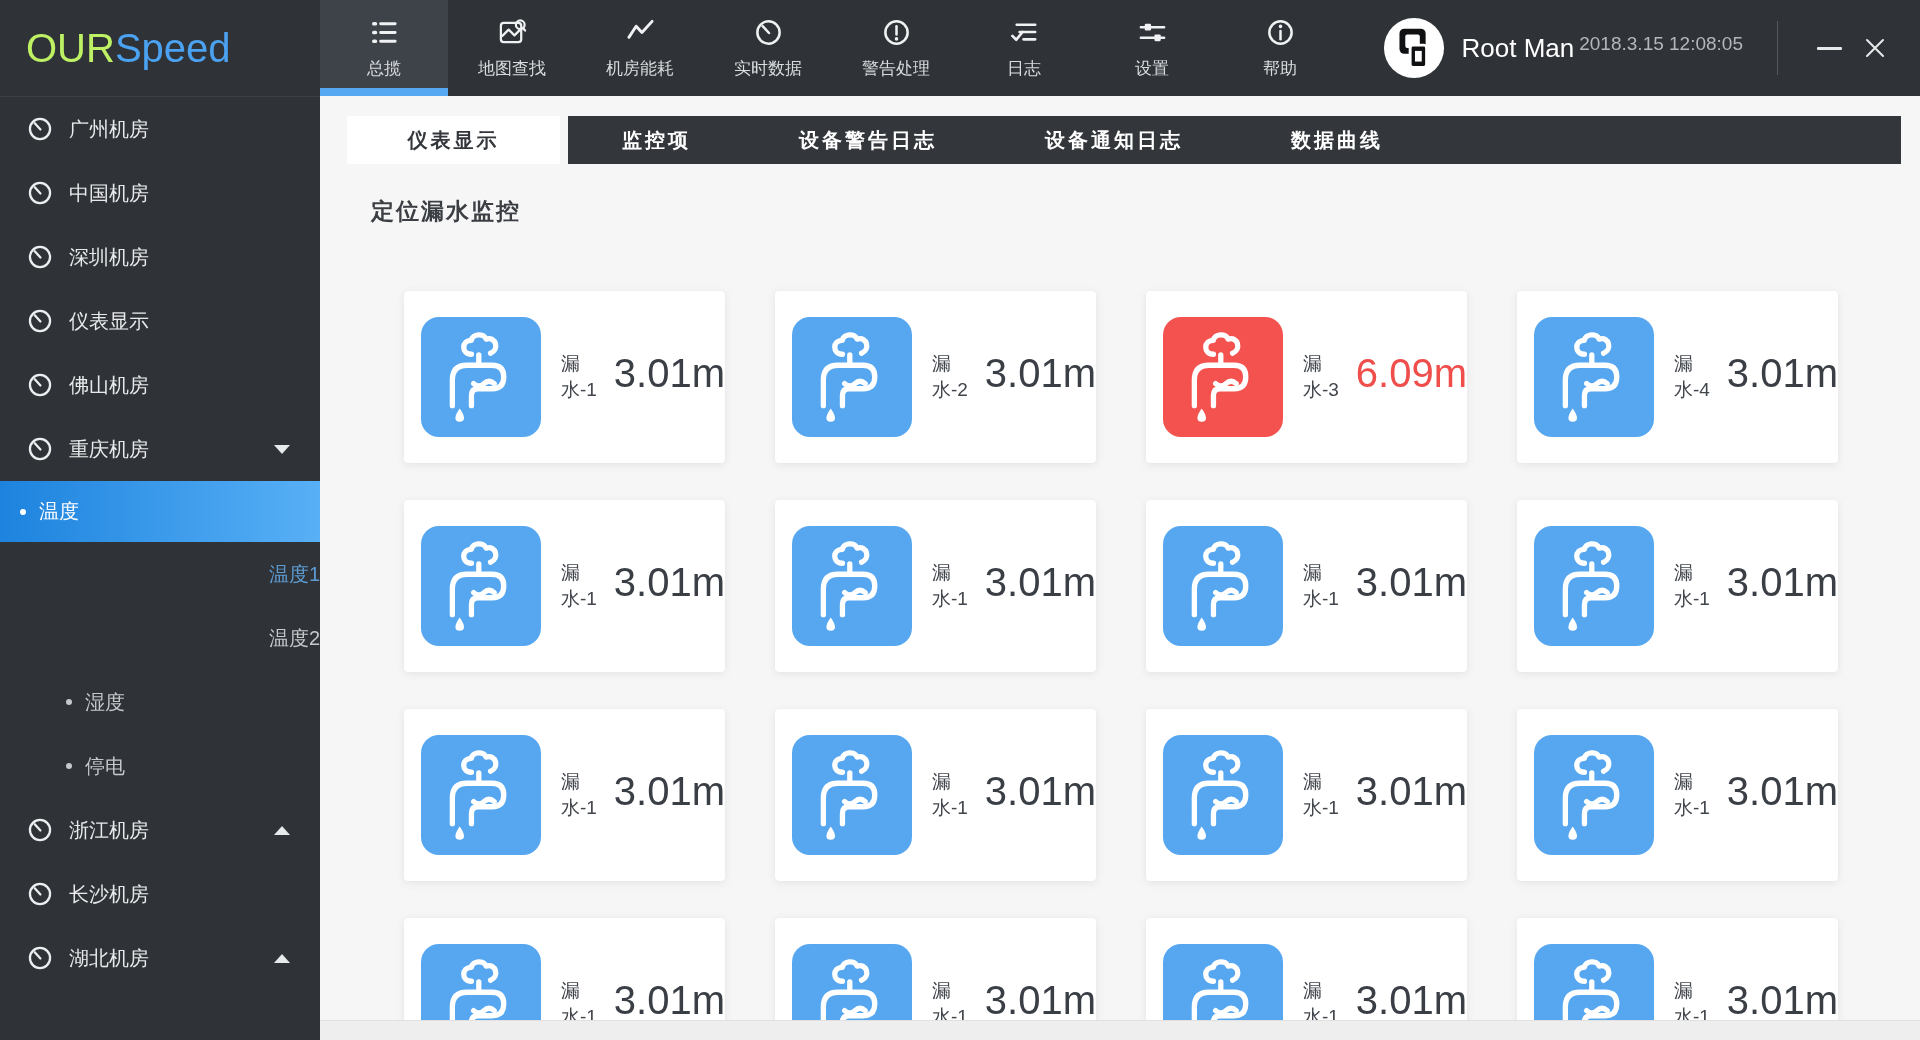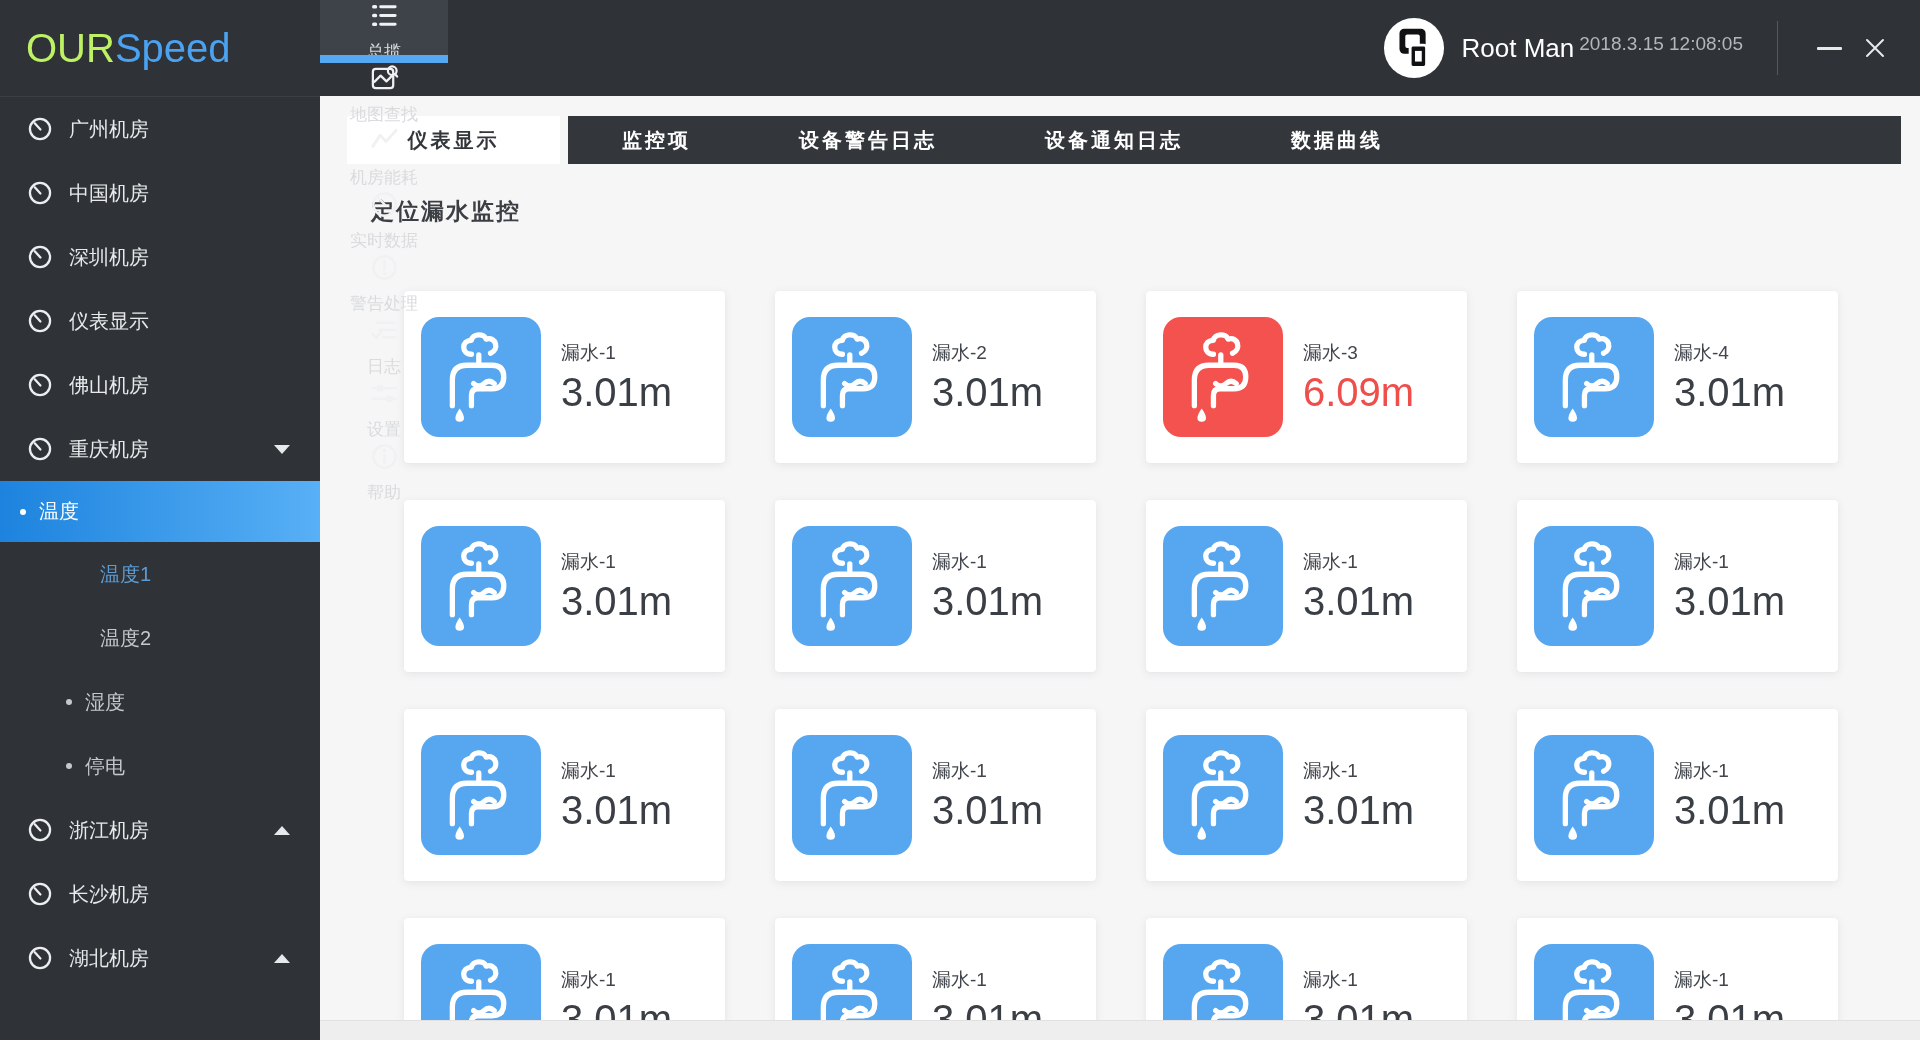"总揽" .topnav { flex-direction: column -> none }
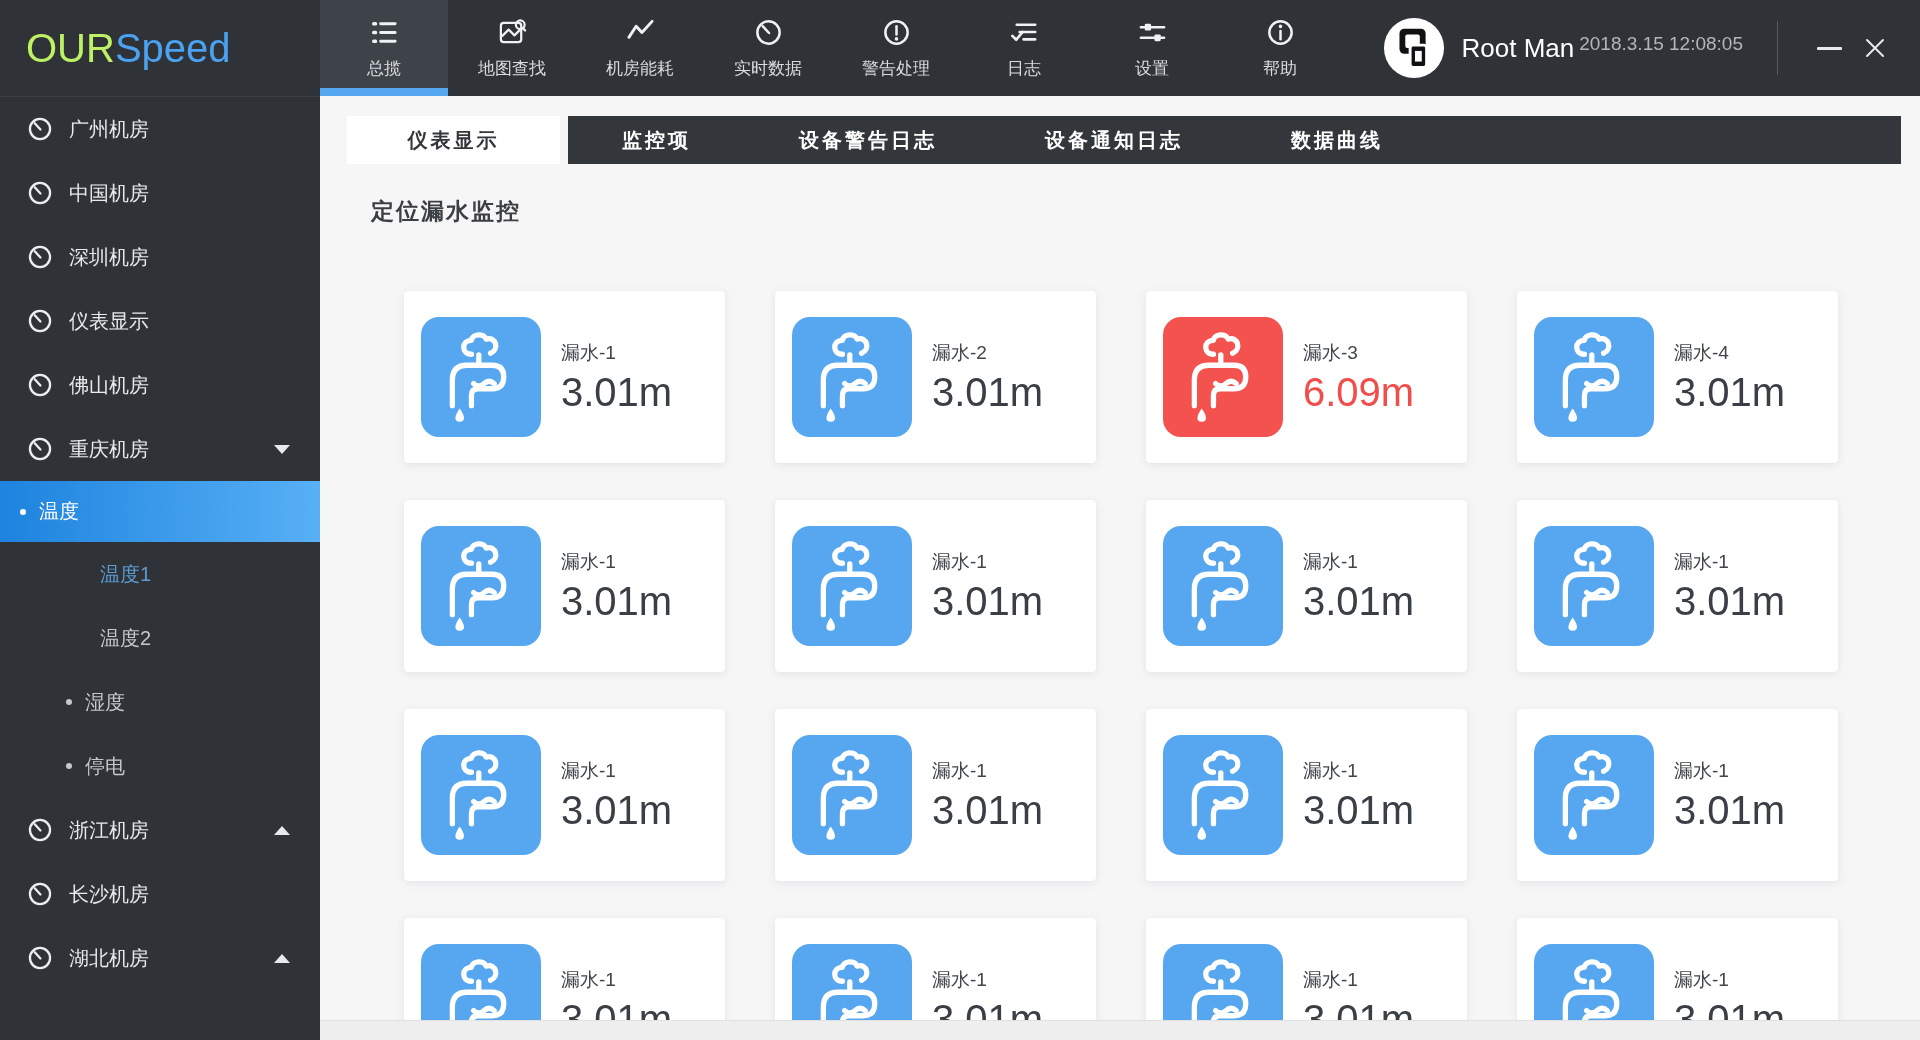"漏水-1" .card-text { flex-direction: column -> row }
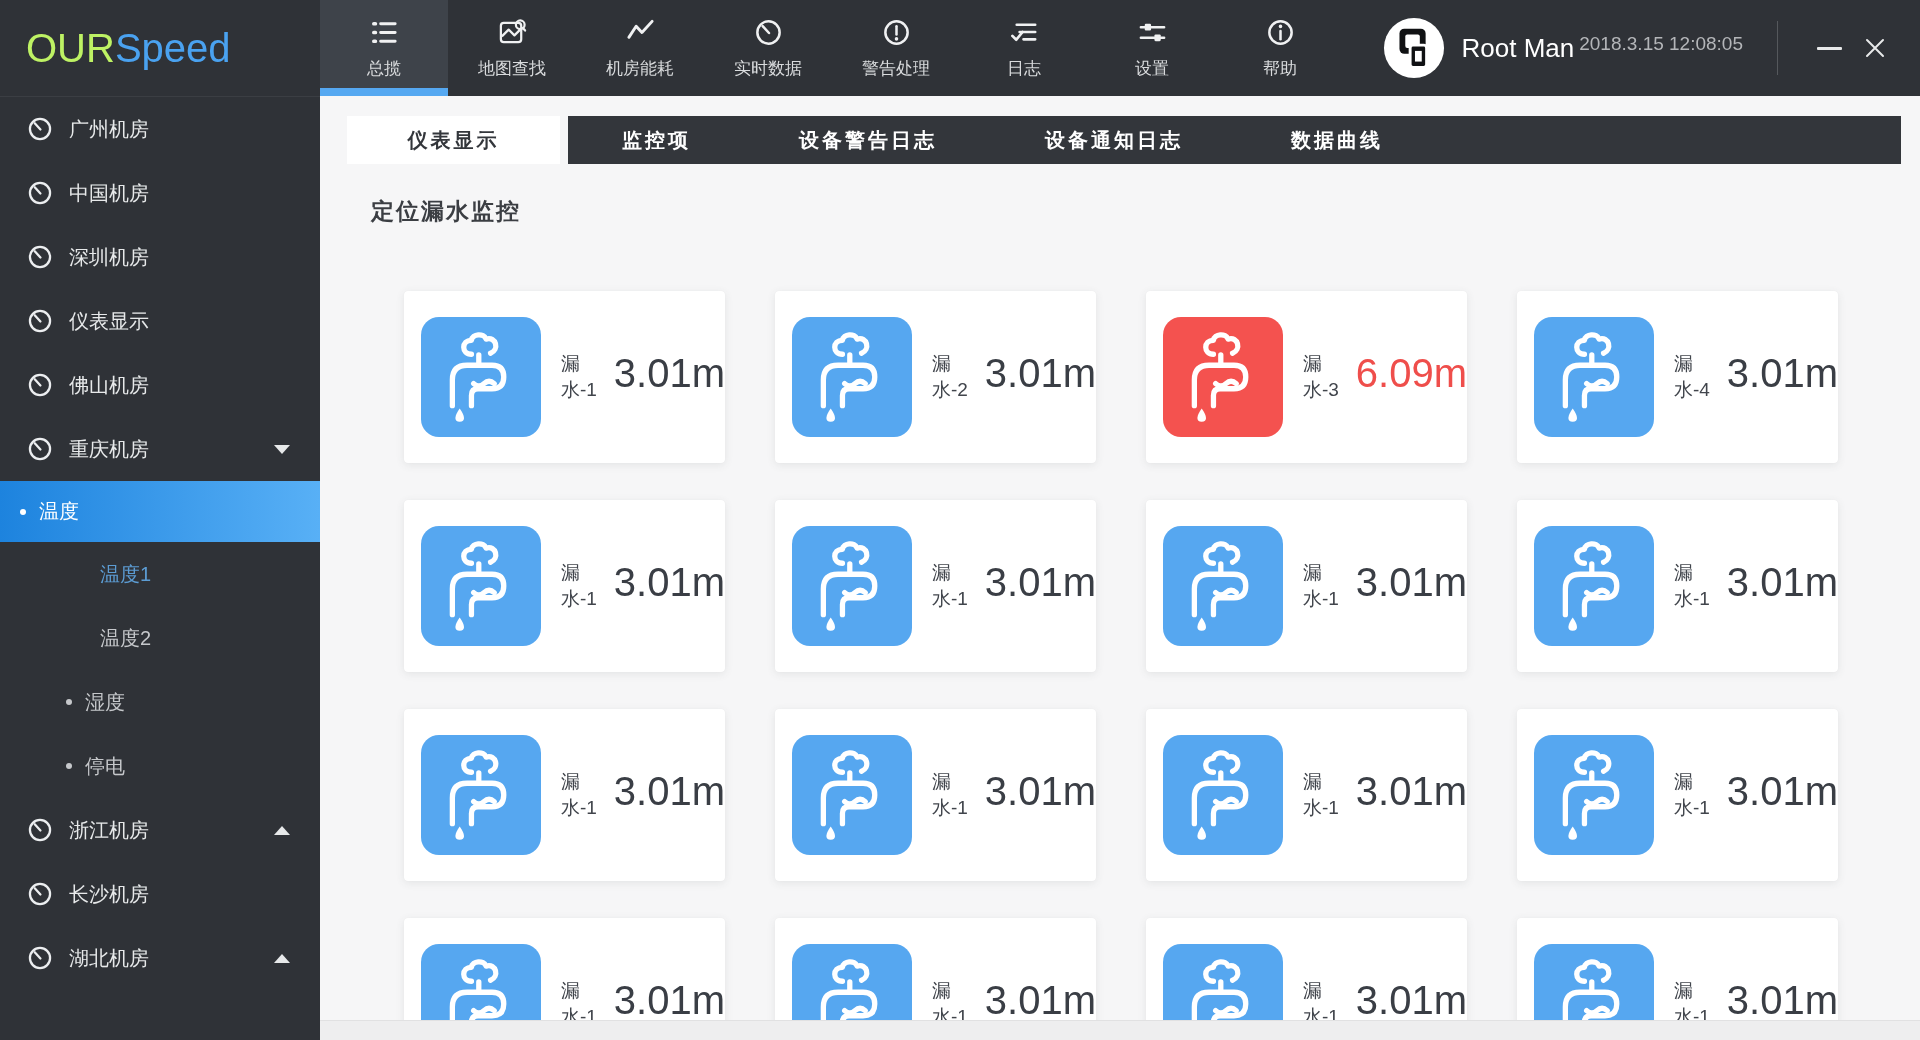"温度1" .sub-item.level2 { justify-content: none -> flex-end }
